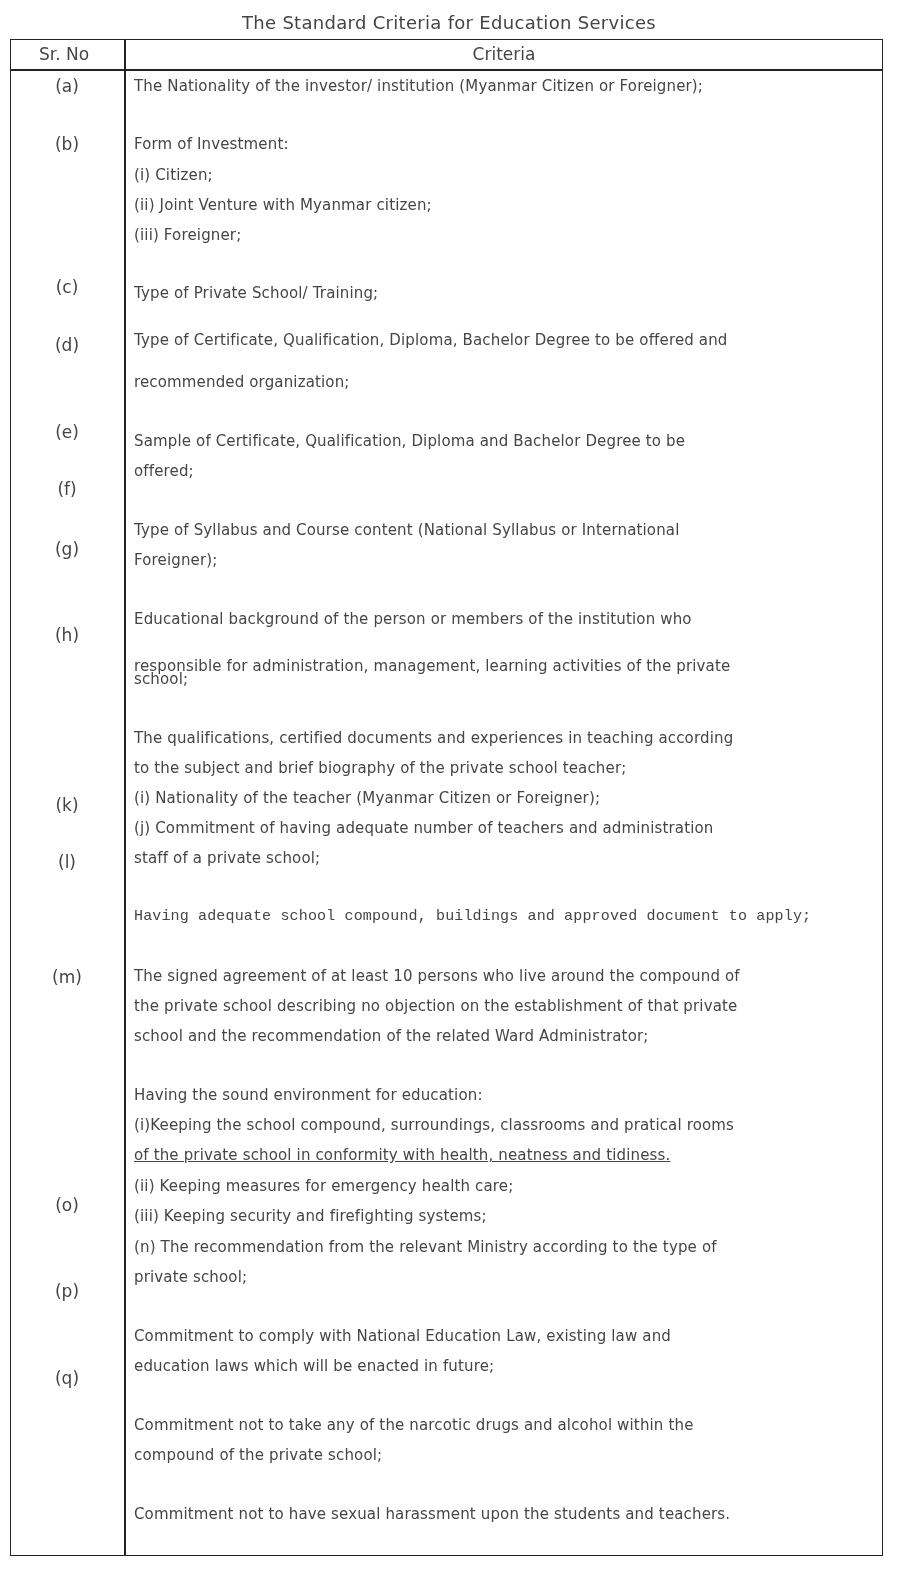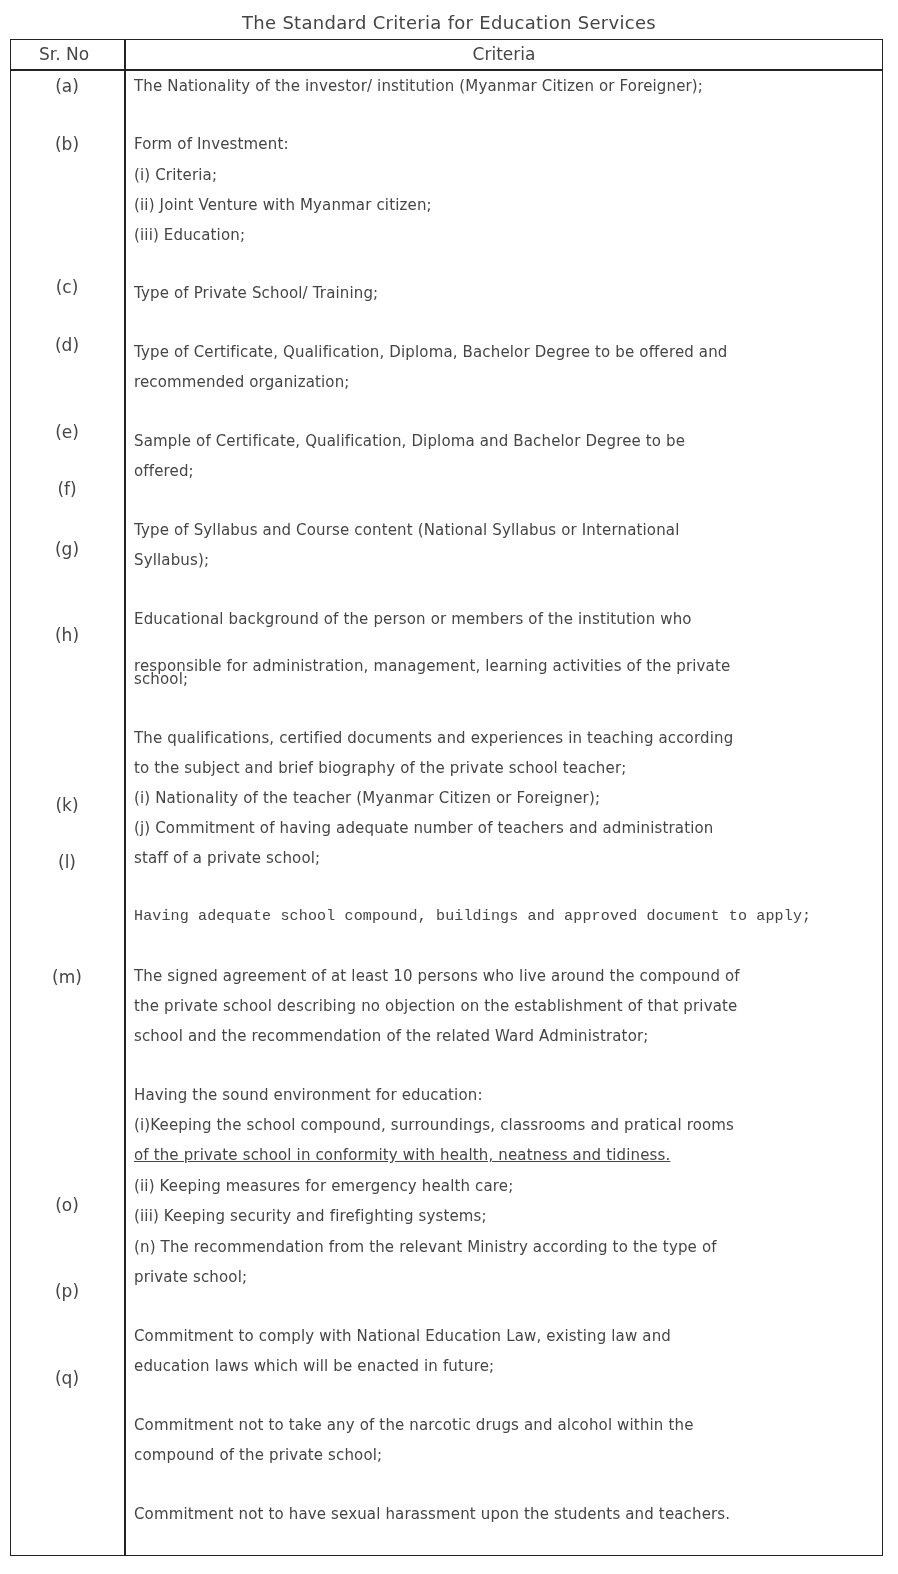"(i) Criteria;" div.ln { text: Criteria -> Citizen }
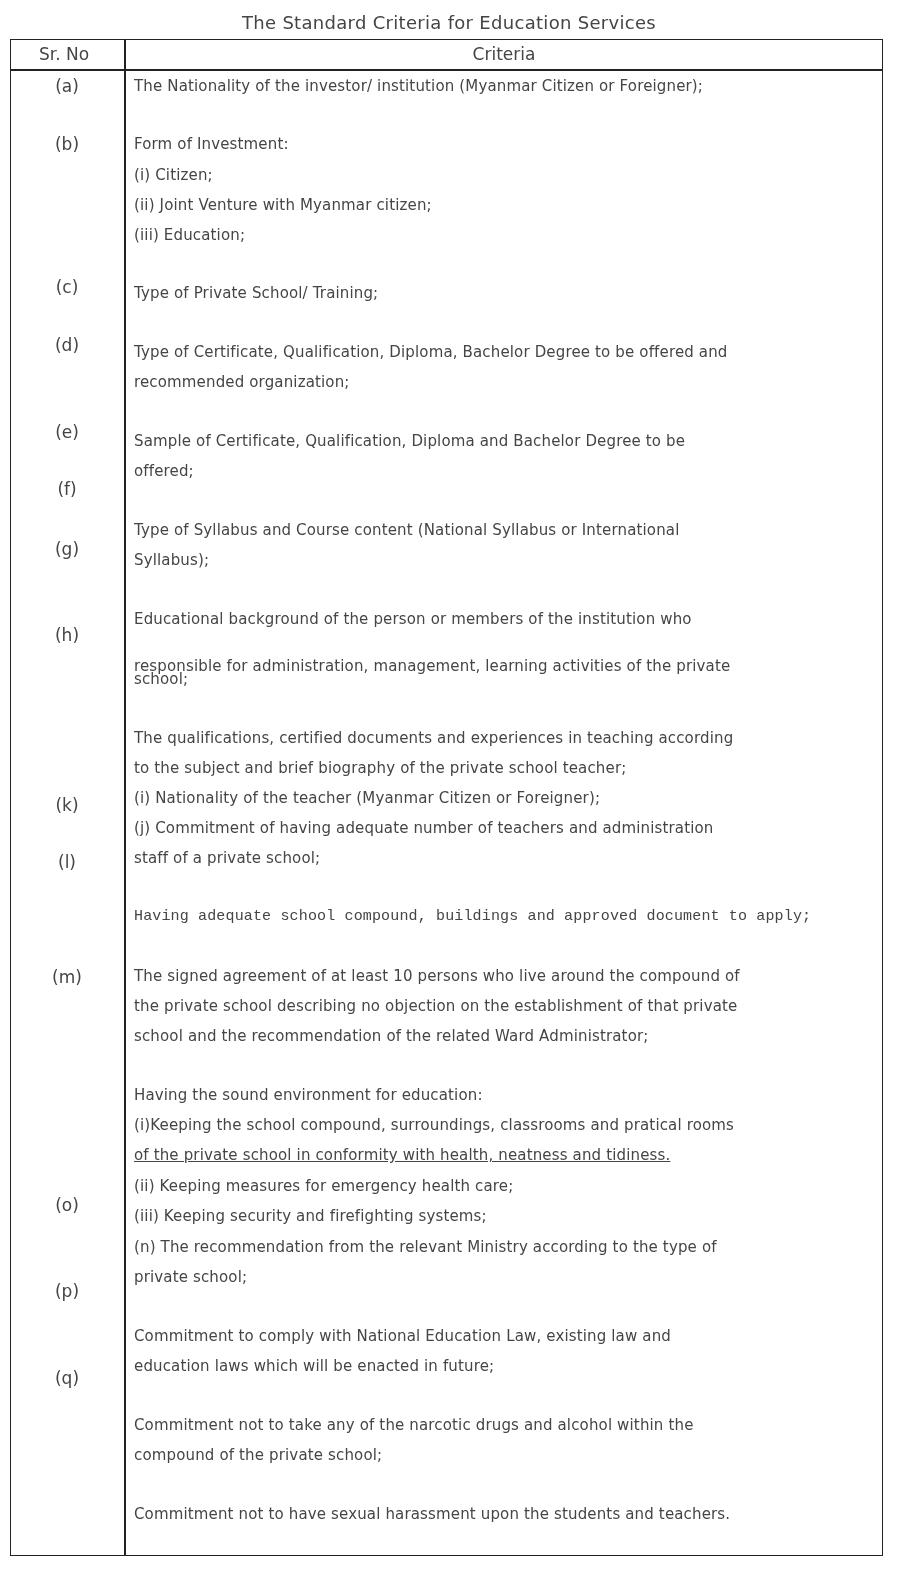"(iii) Education;" div.ln { text: Education -> Foreigner }
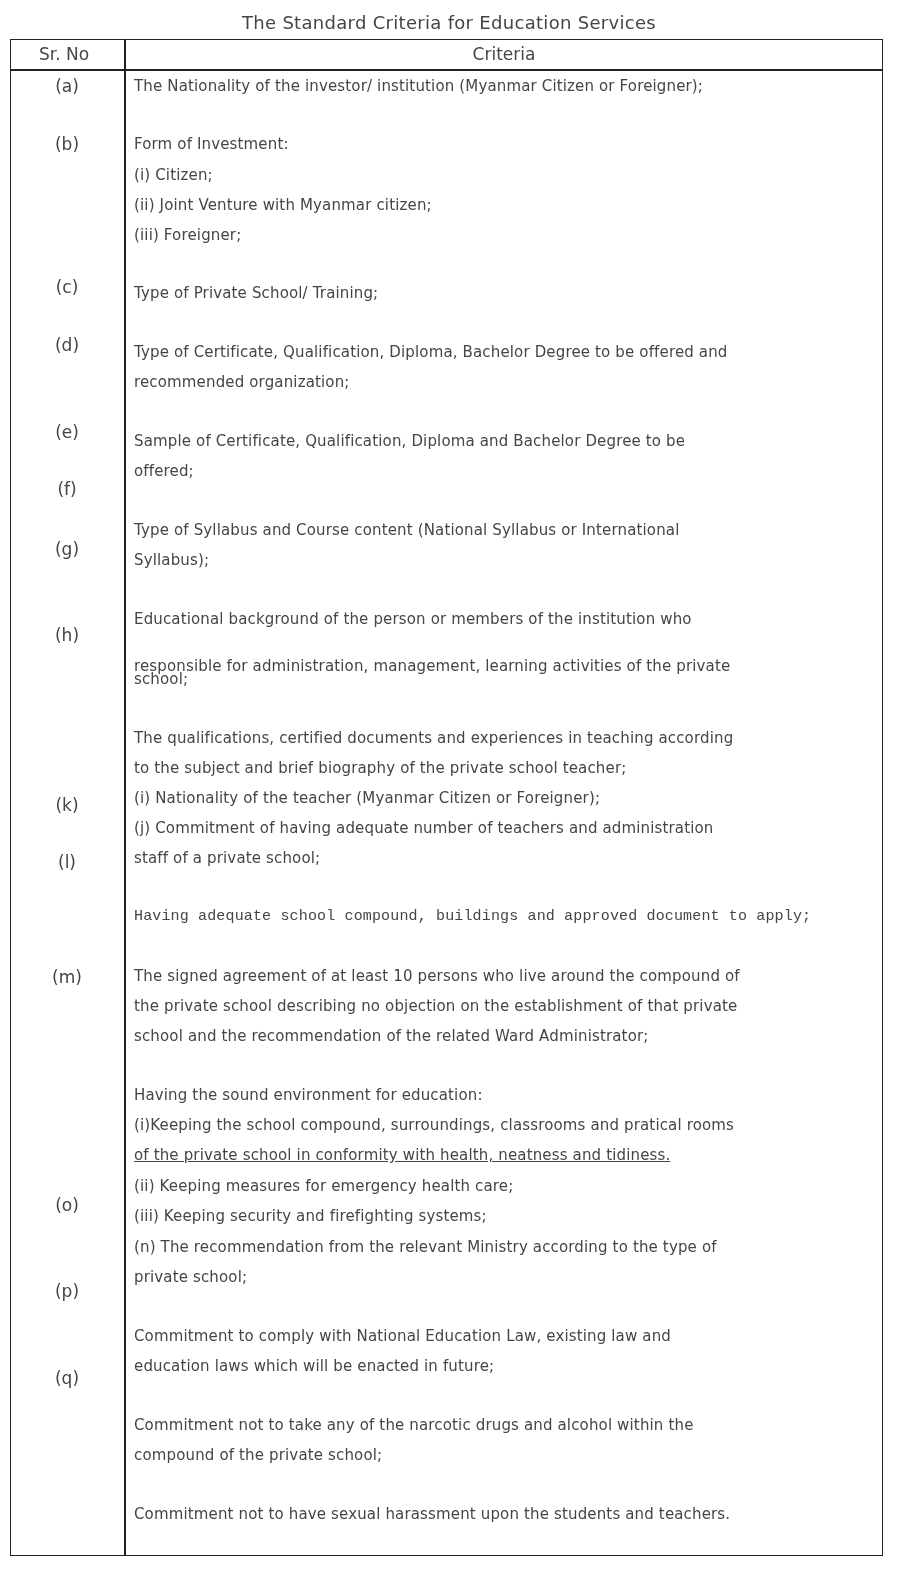"Type of Certificate, Qualification," div.ln { top: 342px -> 330px }
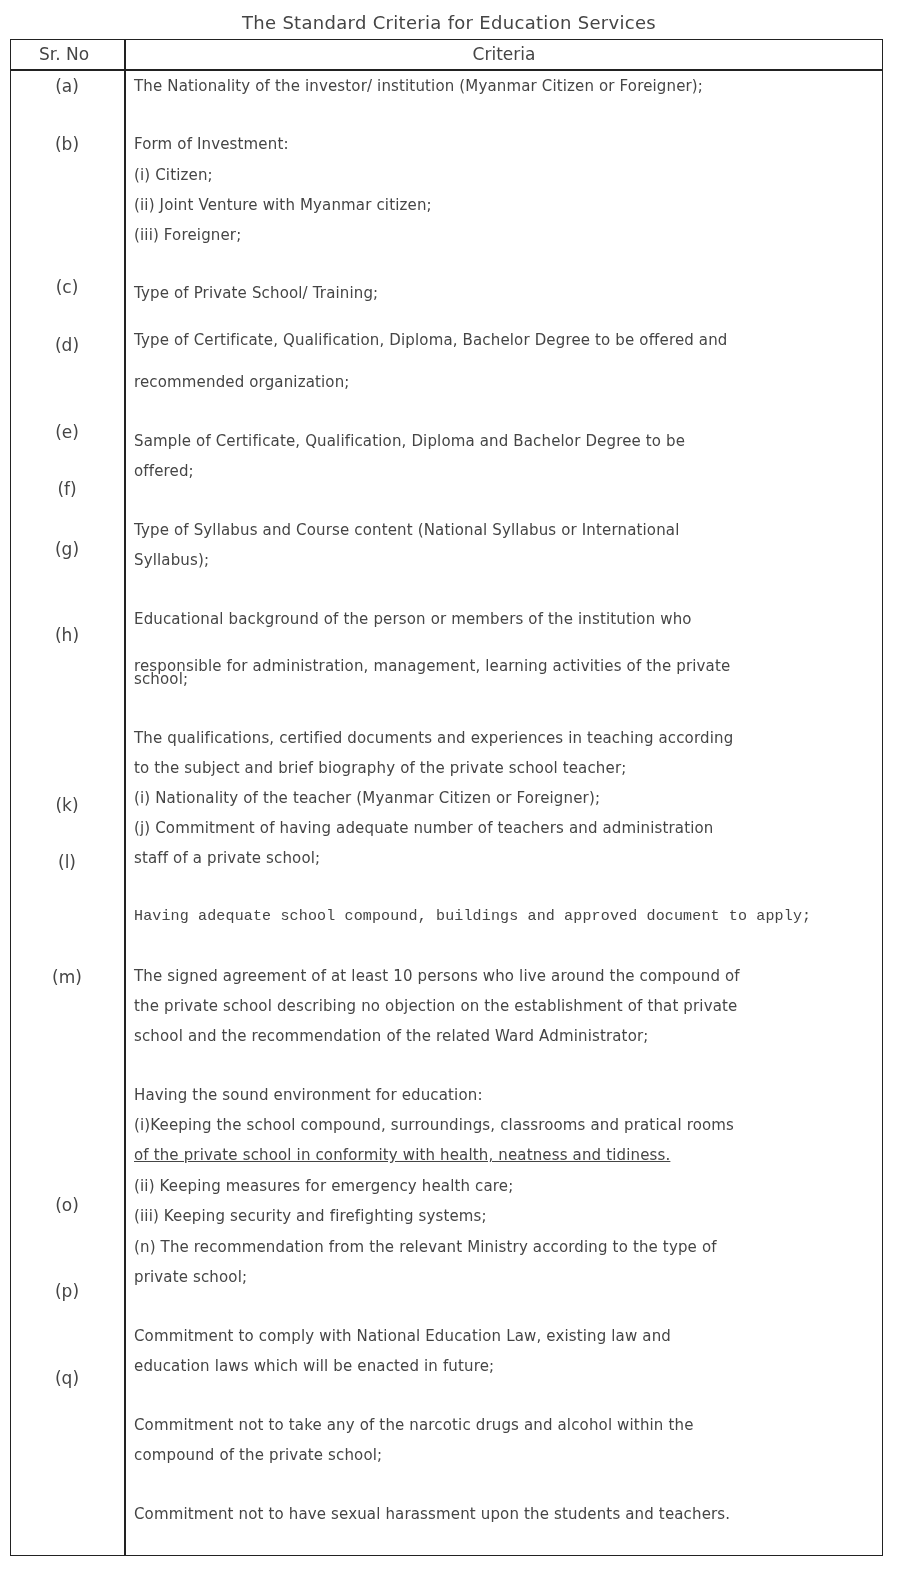"Syllabus);" div.ln { text: Syllabus -> Foreigner }
